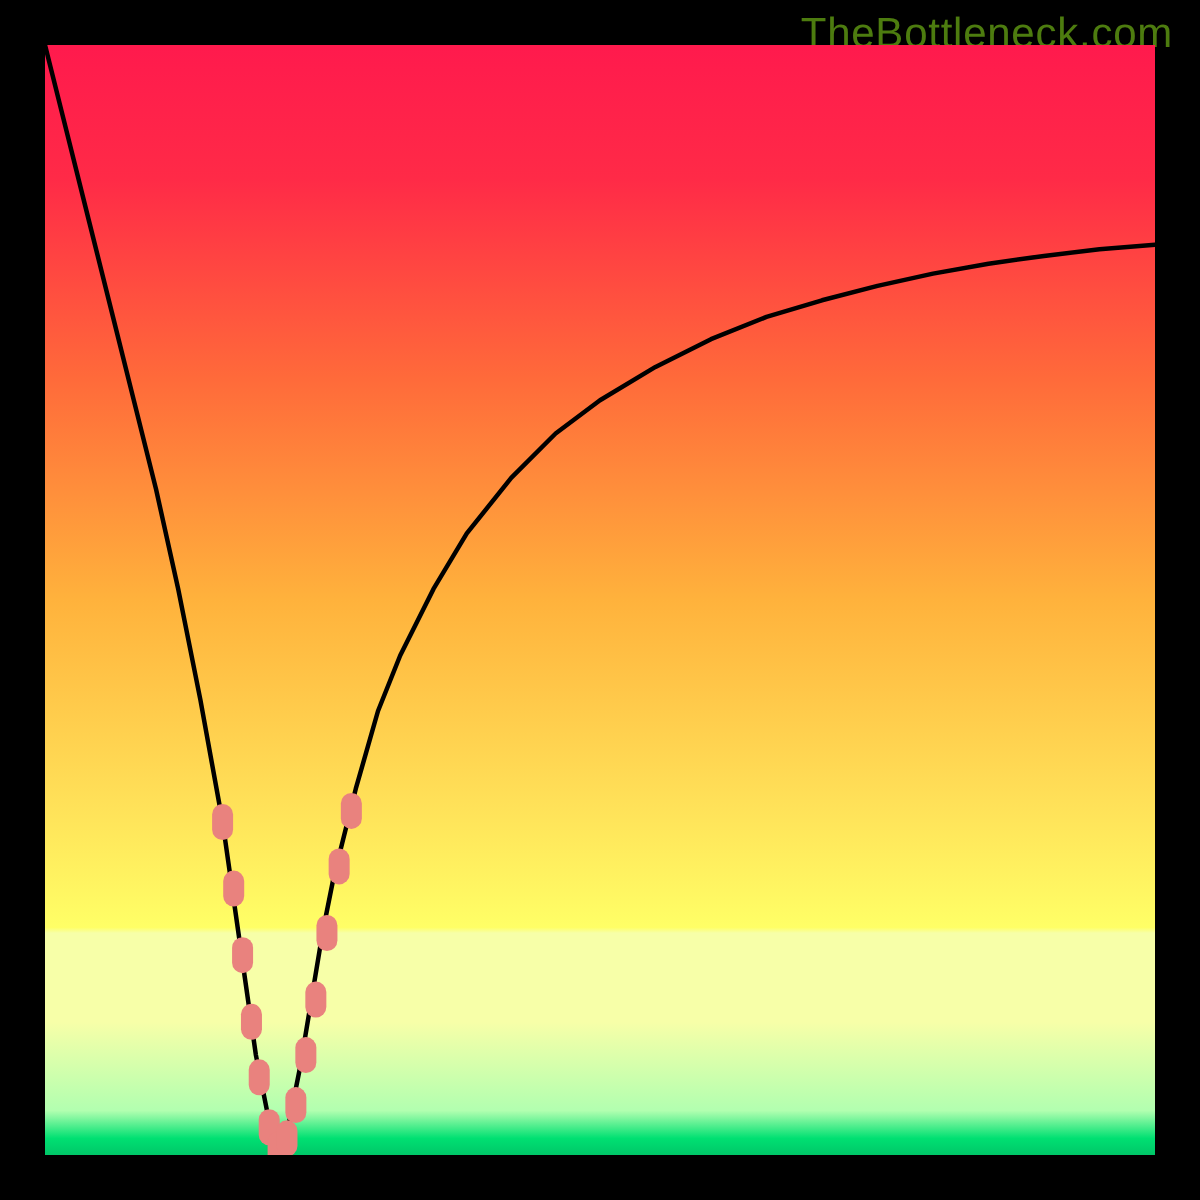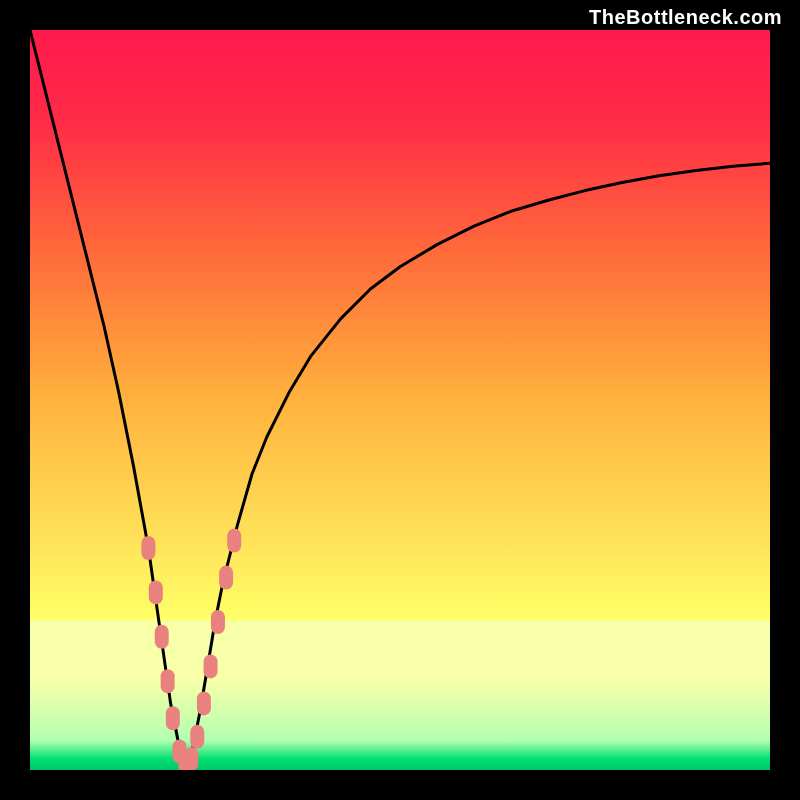"TheBottleneck.com" .watermark { color: #ffffff -> #4d7c0f; font-size: 20px -> 28px; font-weight: 700 -> 400 }
